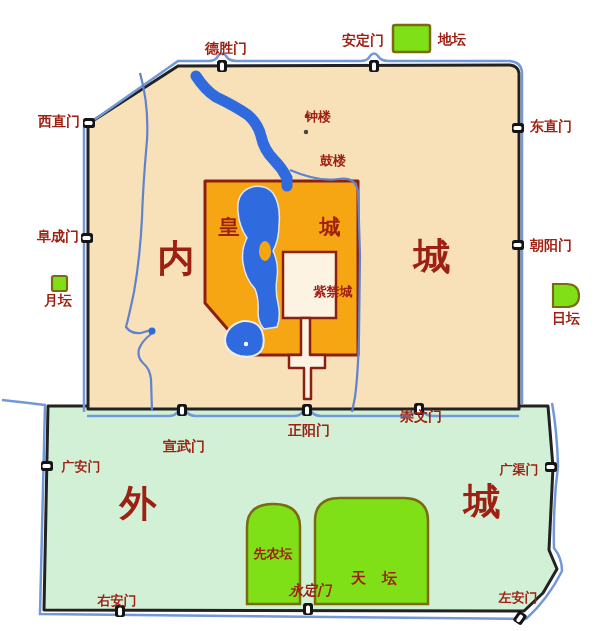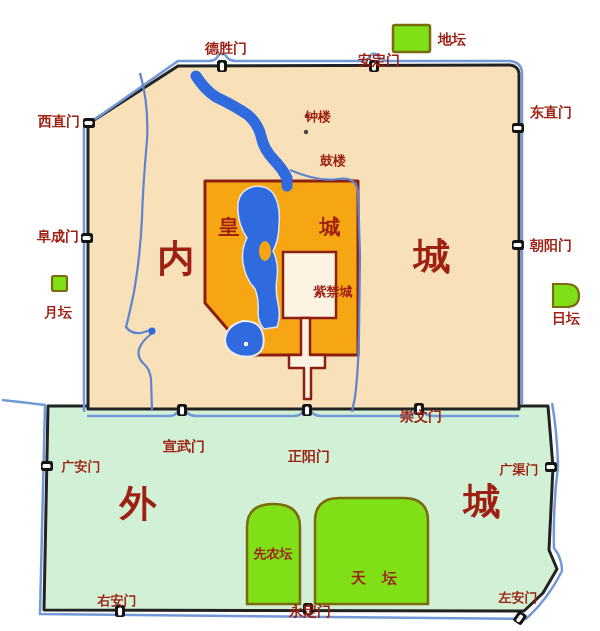"安定门" span.lbl { margin-left: 16px -> none; top: 60px -> 40px }
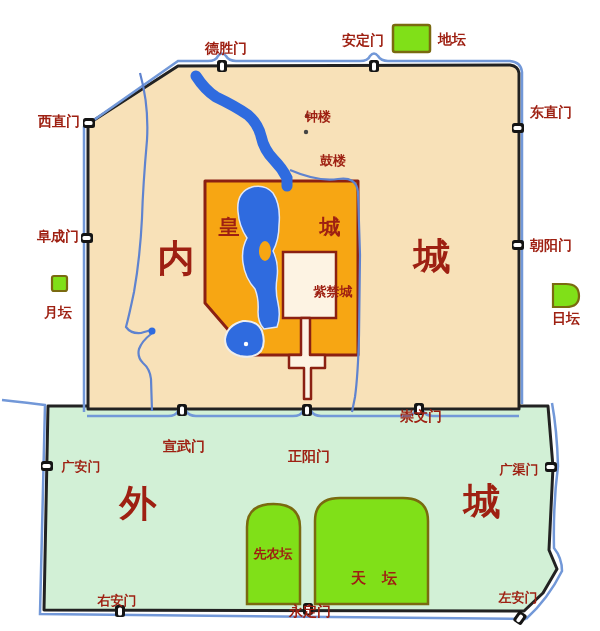"东直门" span.lbl { top: 112px -> 126px }
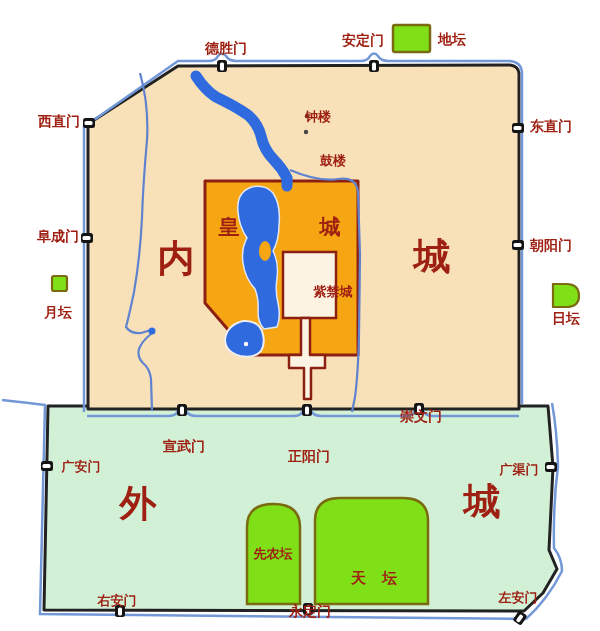"月坛" span.lbl { top: 312px -> 300px }
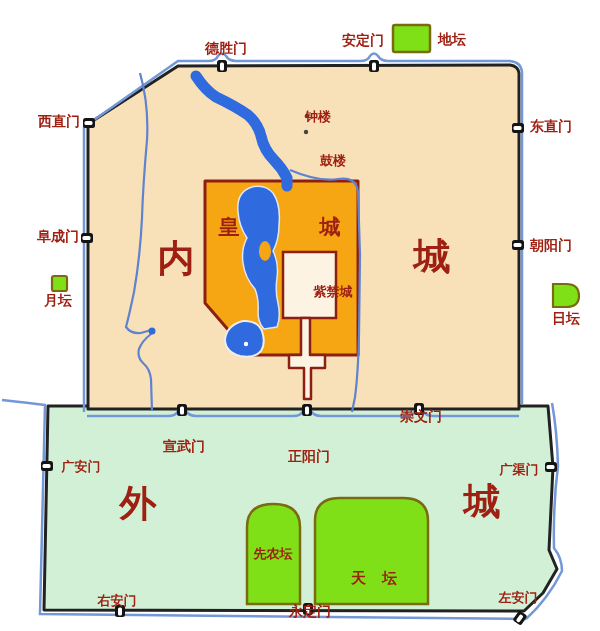"正阳门" span.lbl { font-family: Liberation Serif, serif -> none; top: 457px -> 430px }
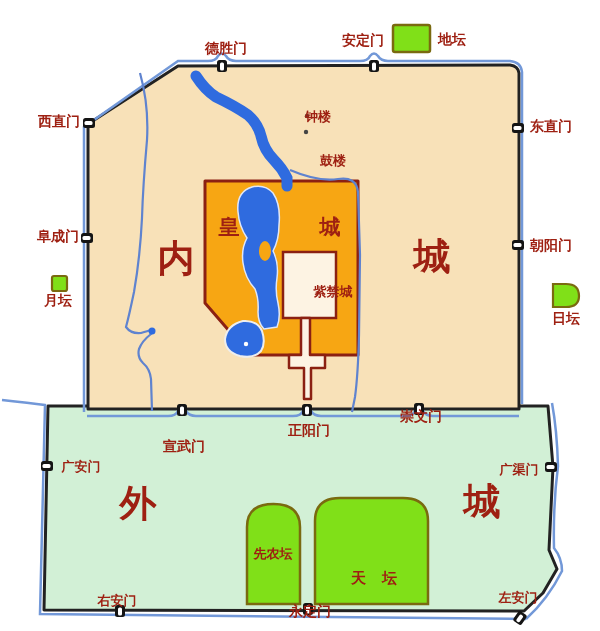"永定门" span.lbl { font-style: none -> italic; top: 611px -> 590px }
